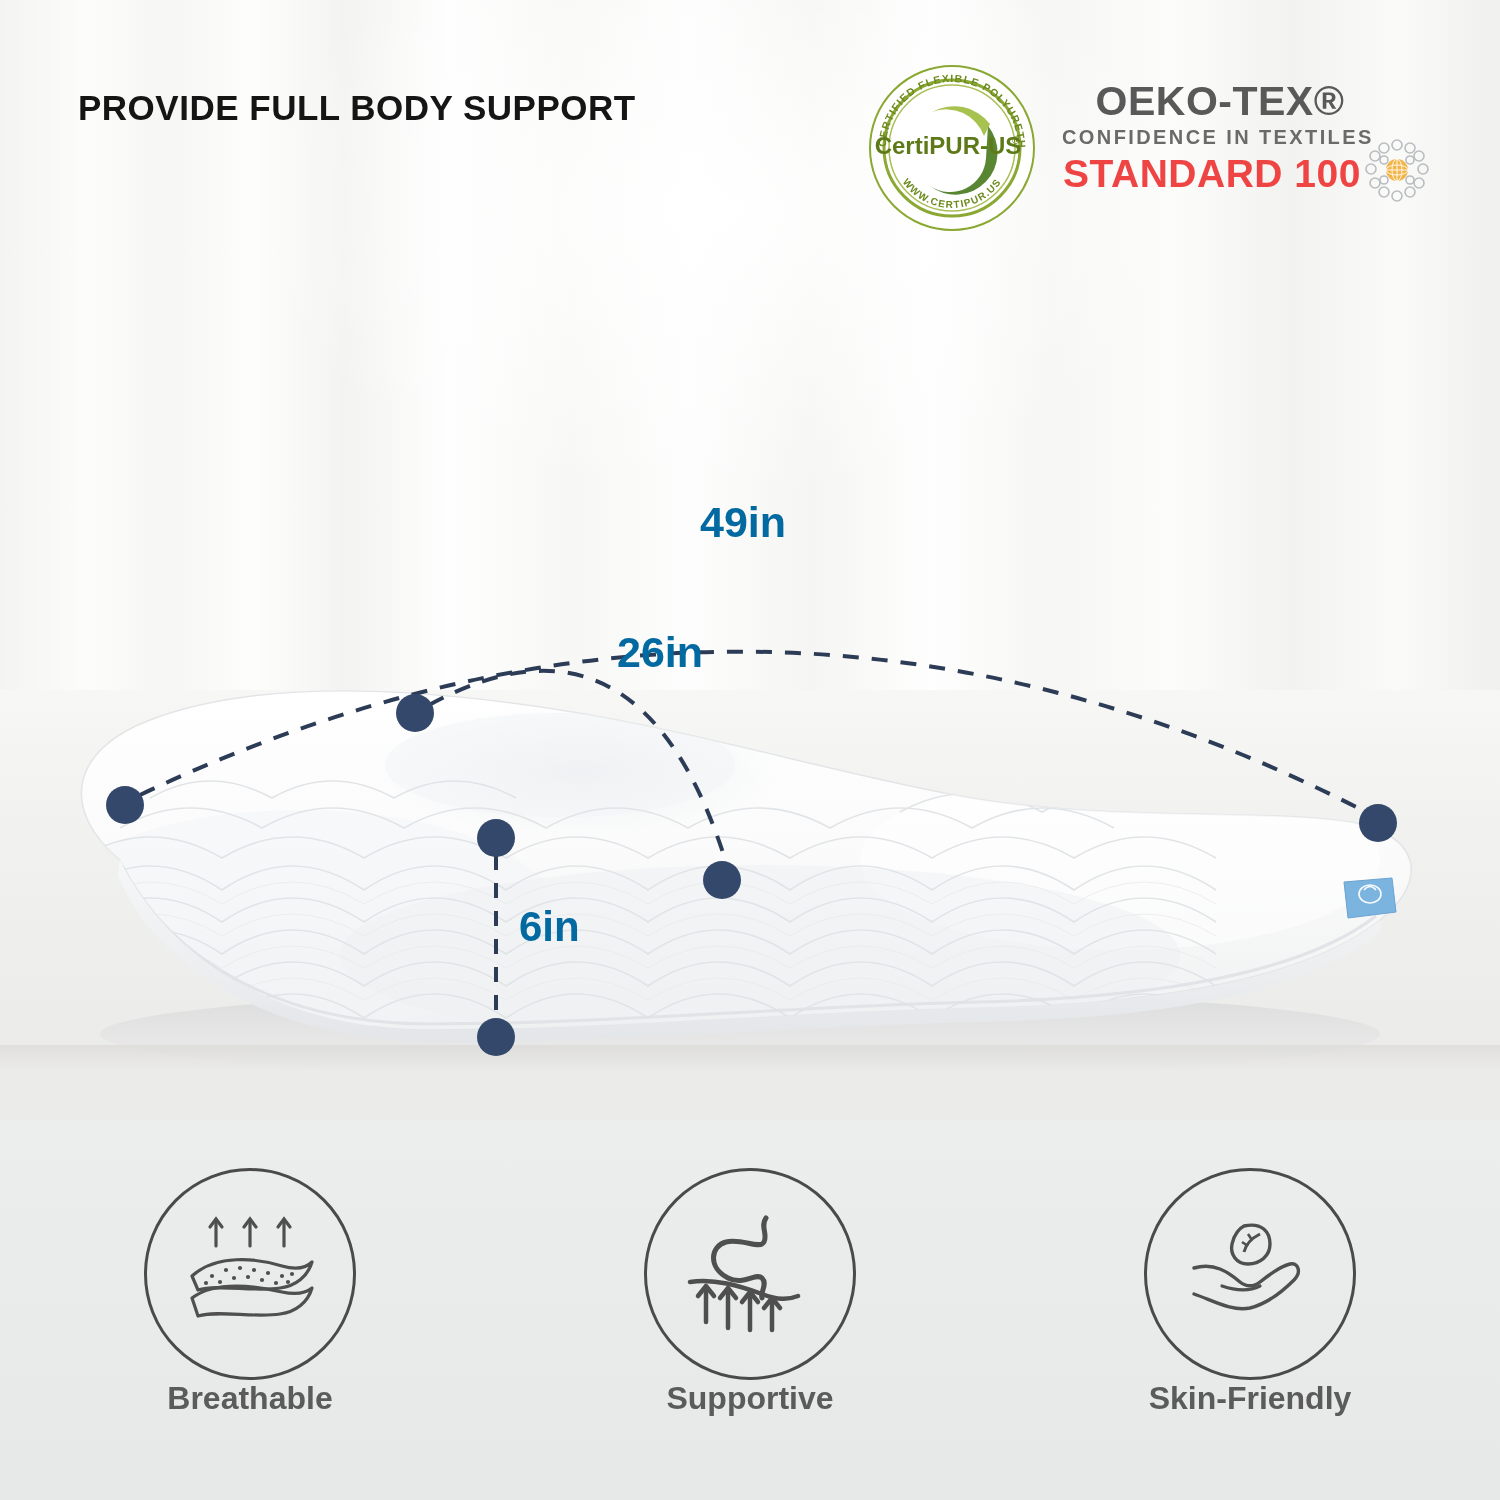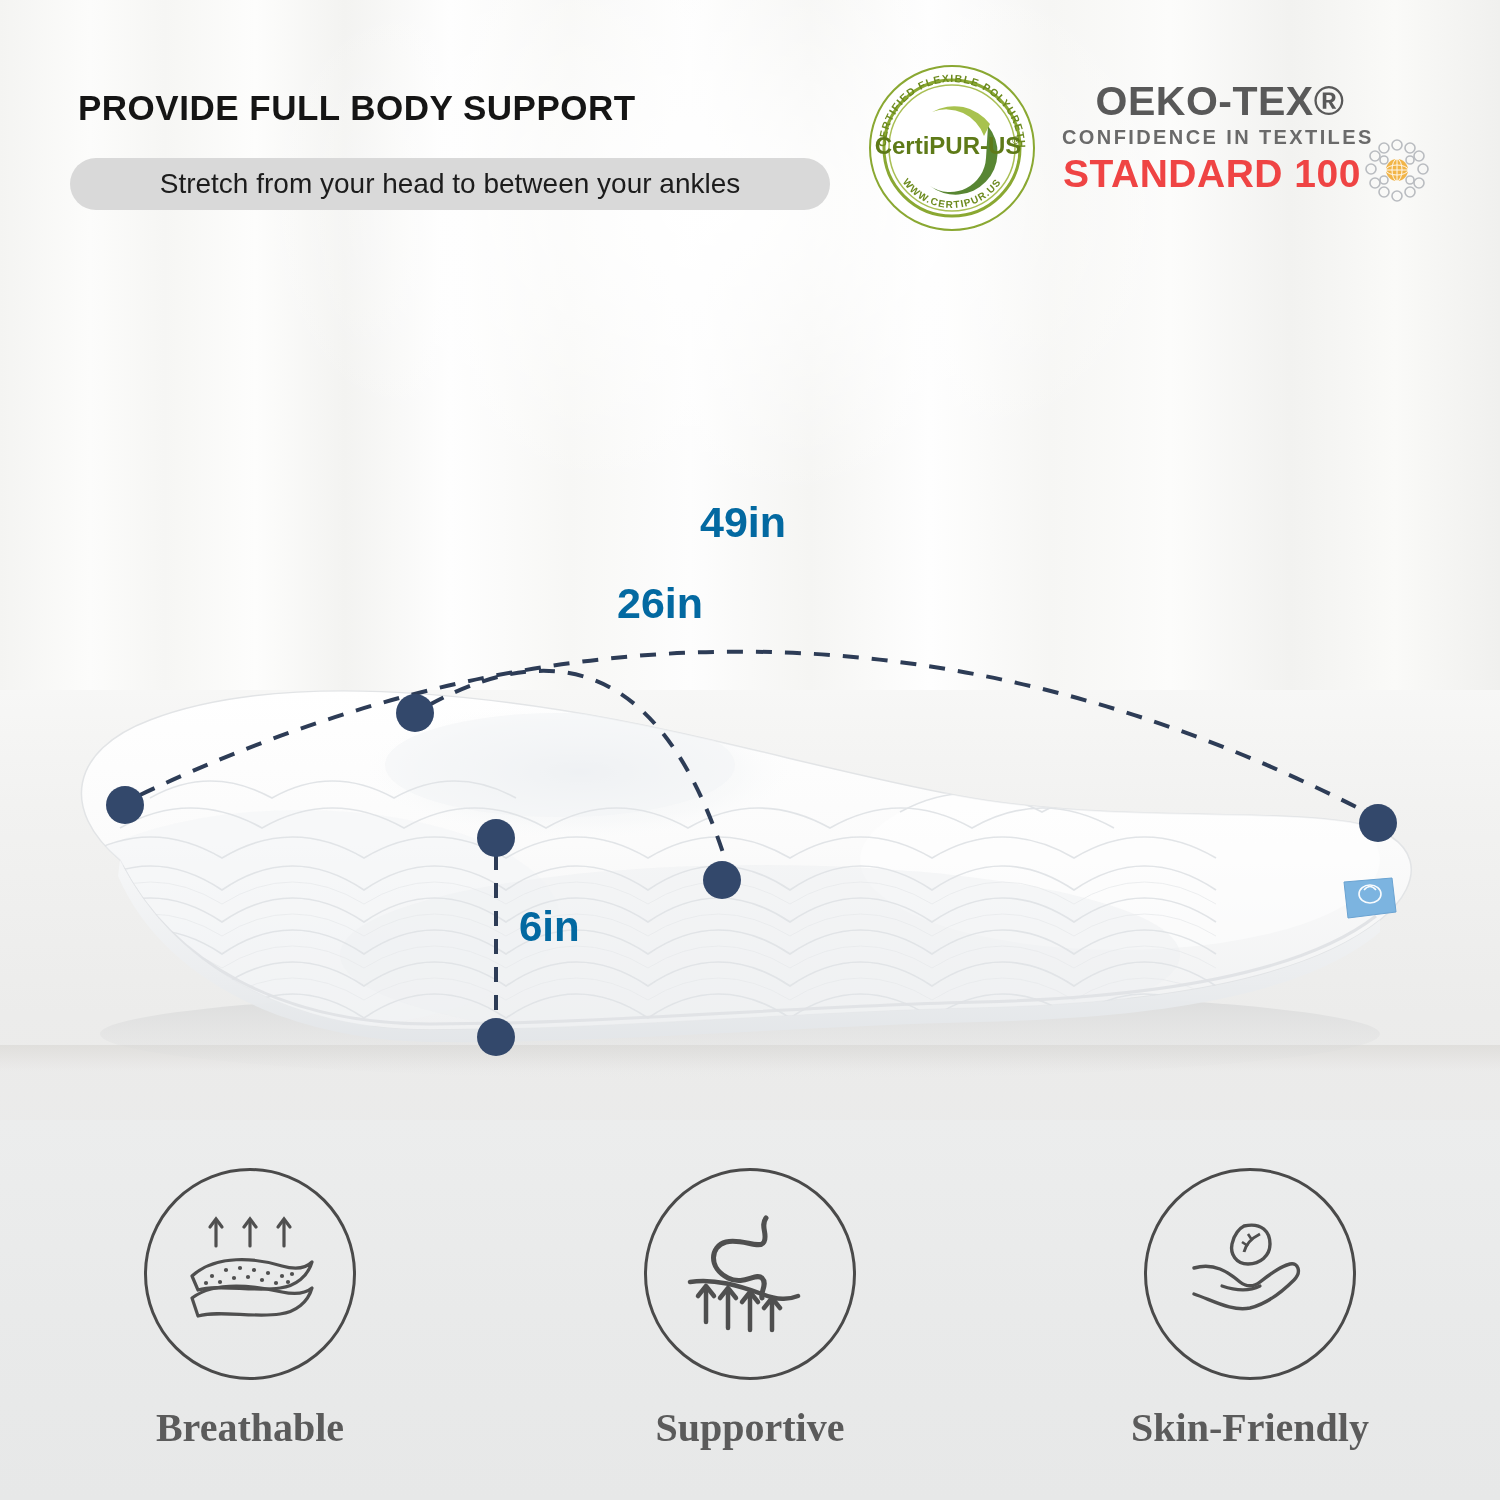"Stretch from your head to" div.subtitle-pill { html: <div> <span>Stretch from your head to between your ankles</span> </div> -> none }
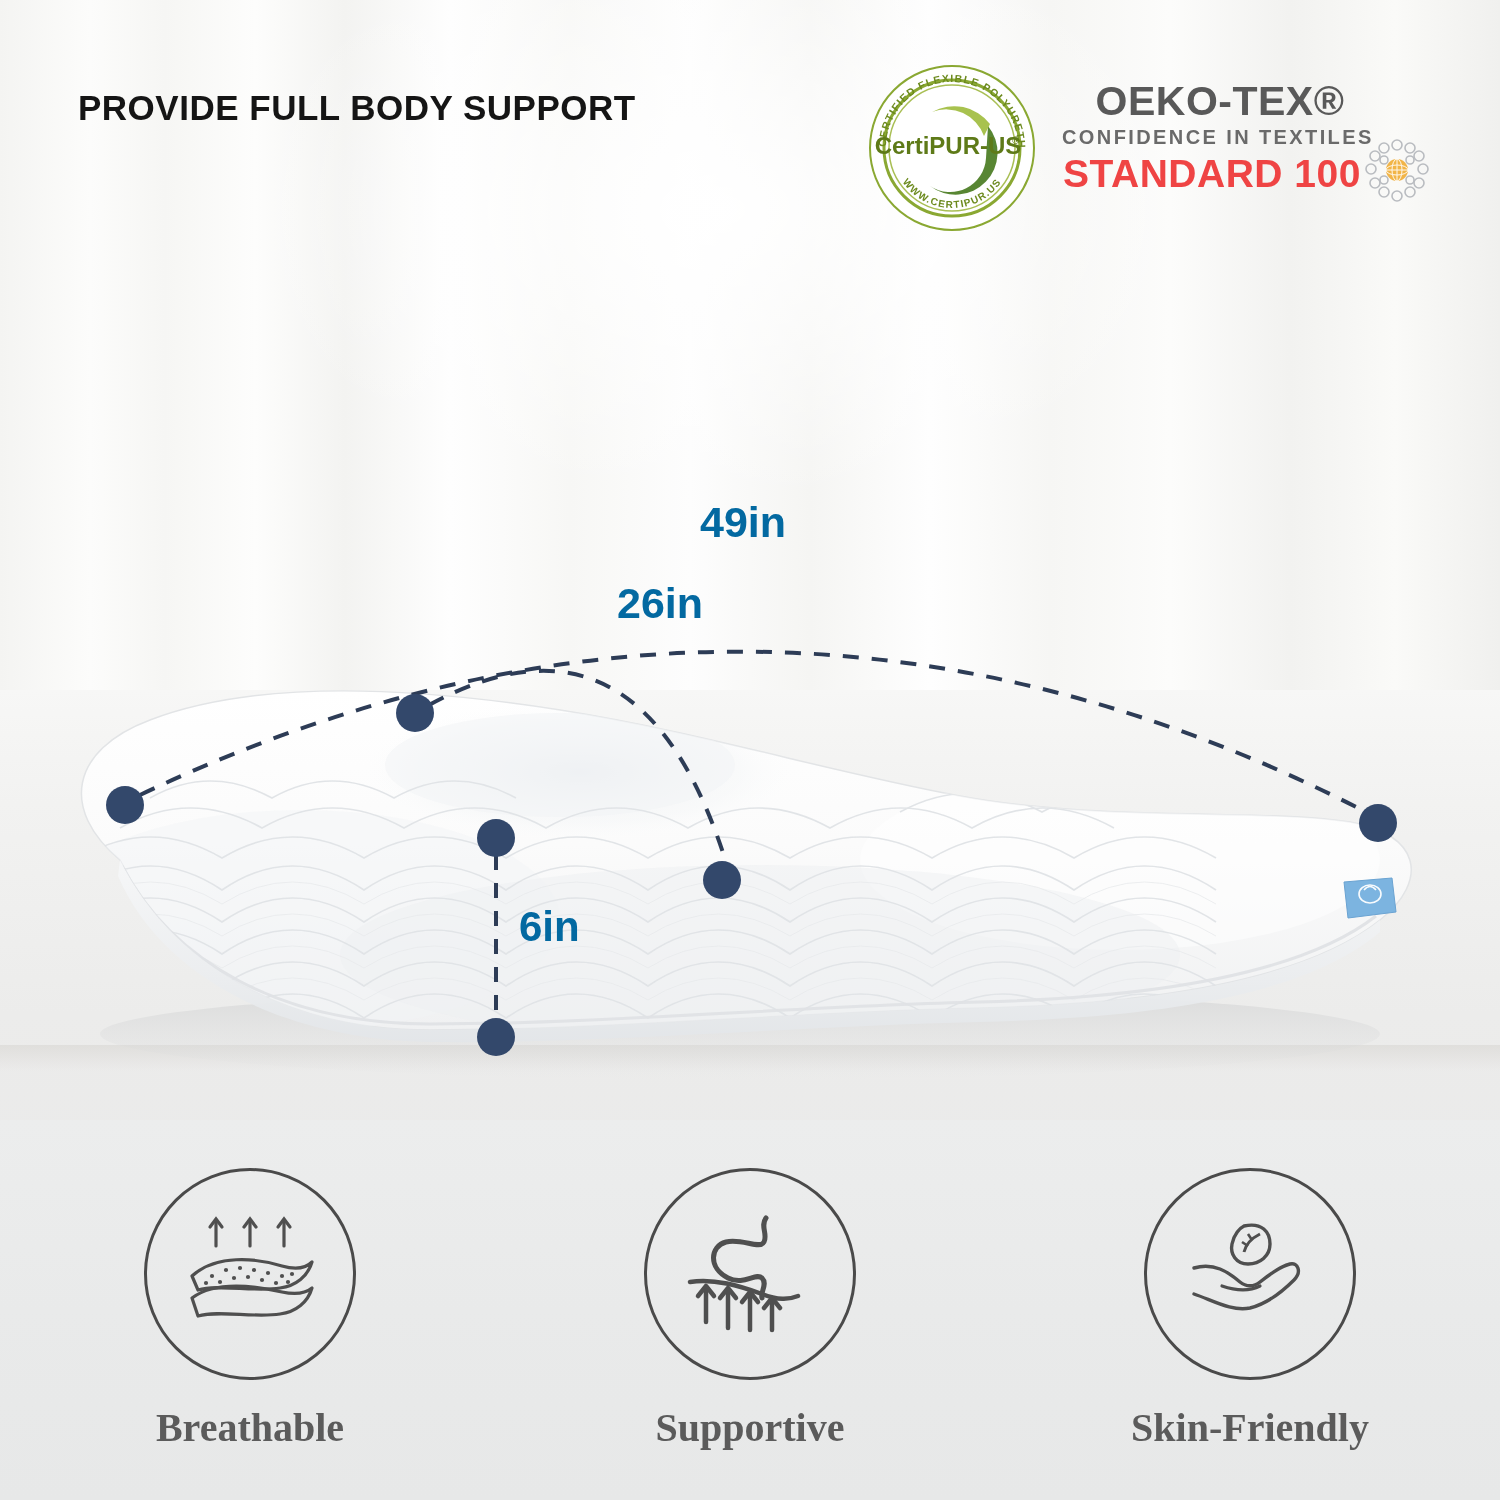"26in" .mlabel-26 { top: 579px -> 628px }
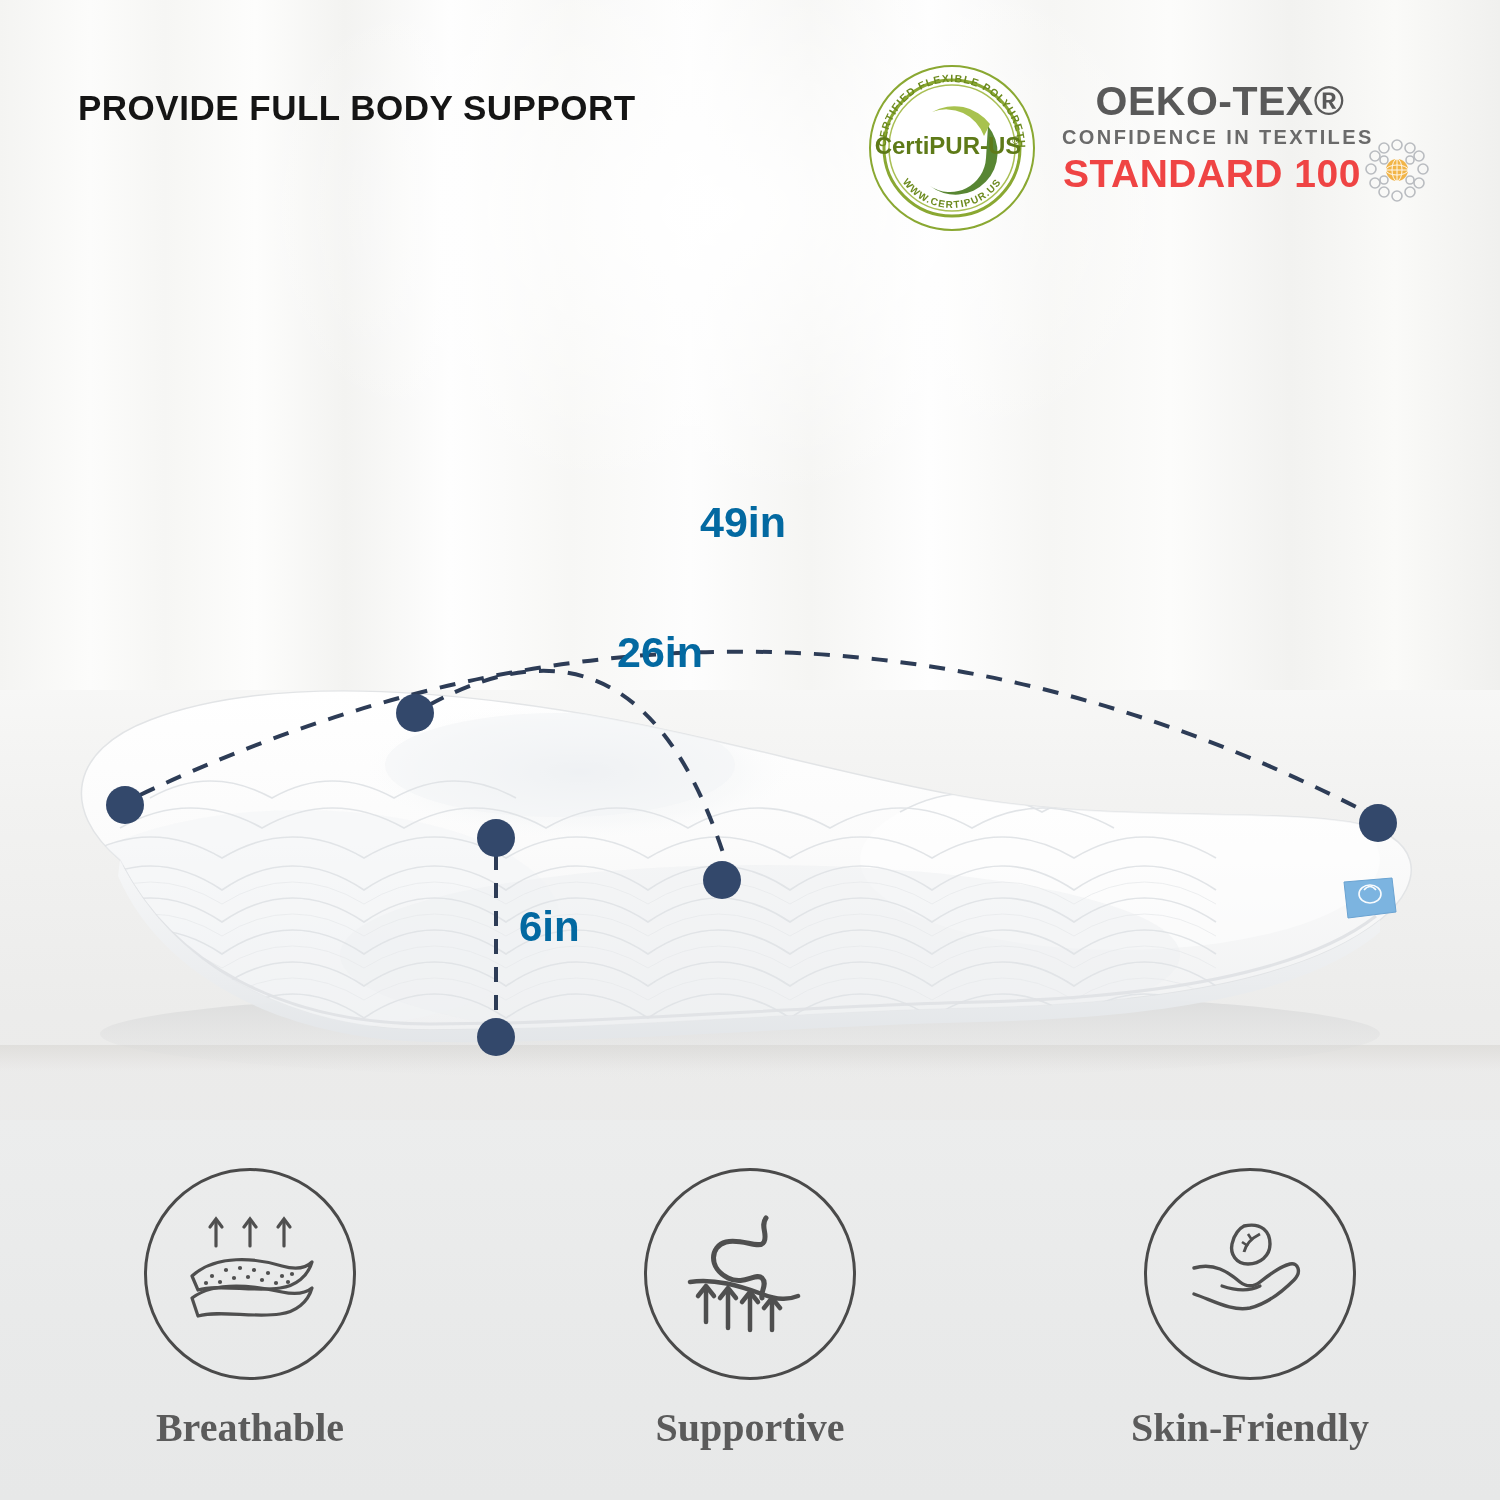"Breathable" .feature-label { font-family: Liberation Serif, serif -> none; font-size: 40px -> 32px; margin-top: 24px -> none }
